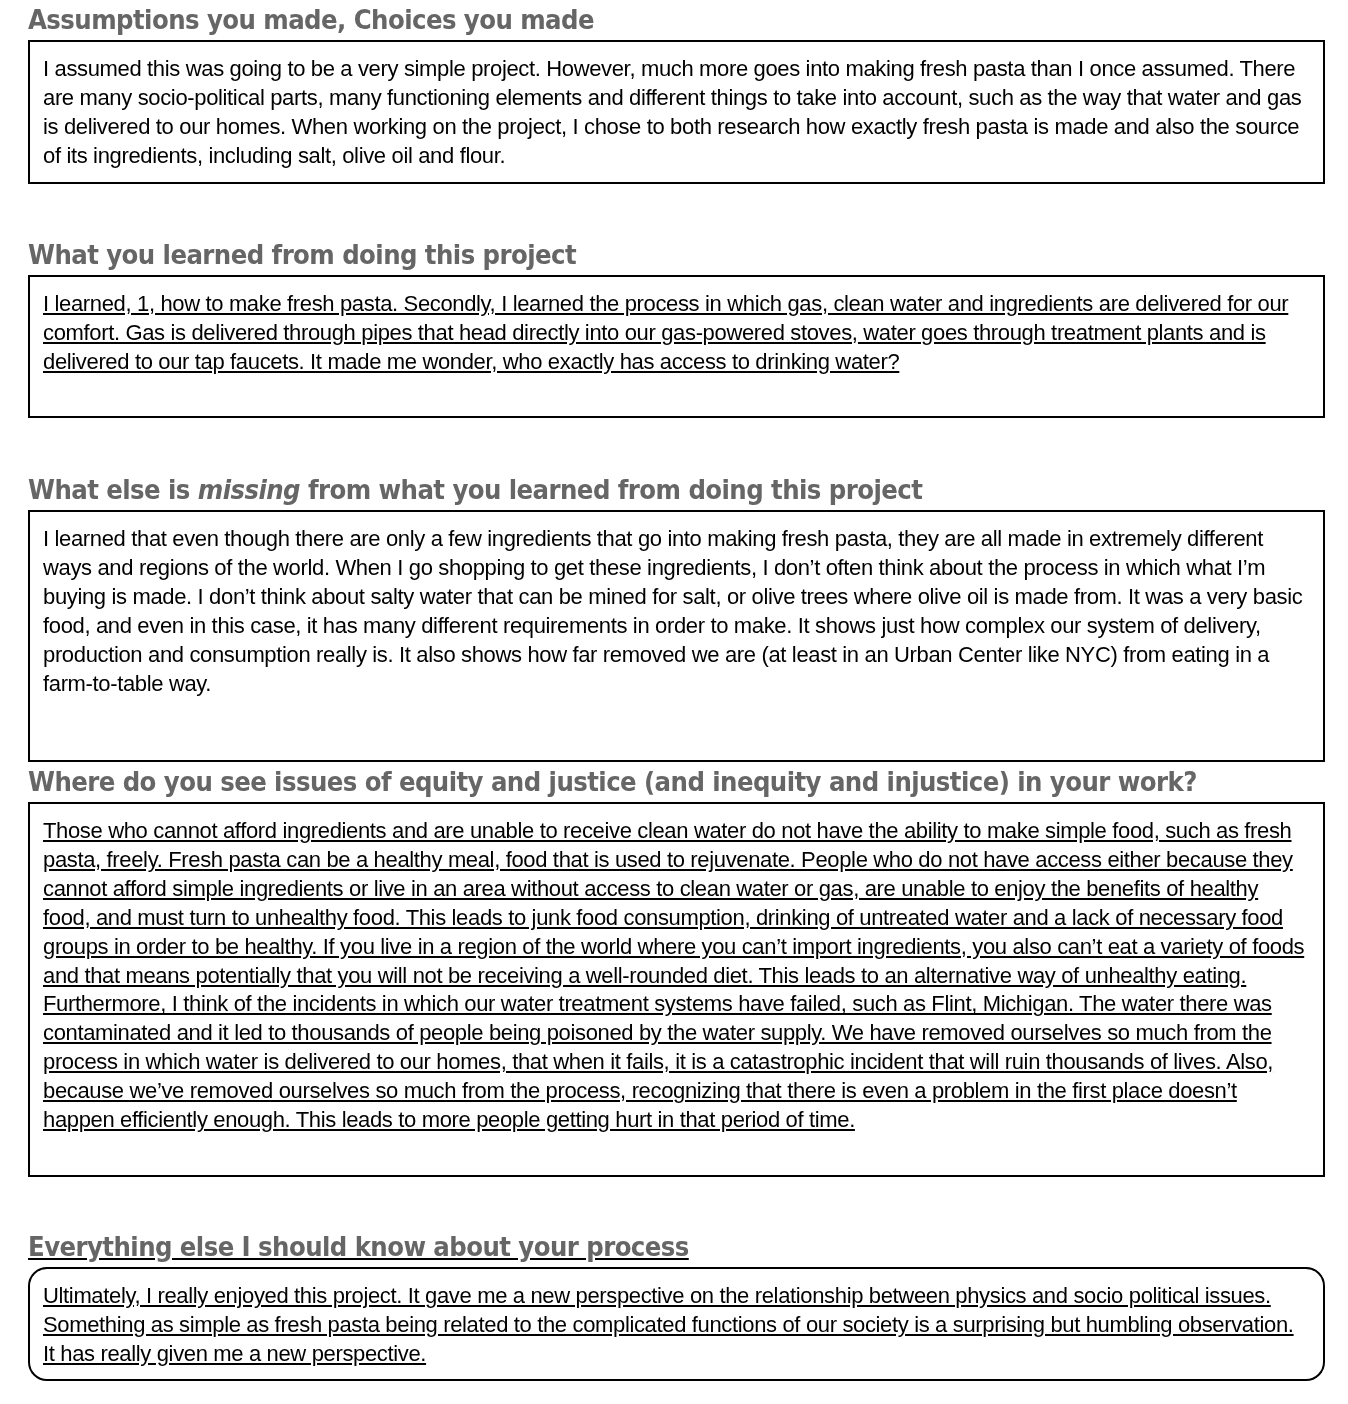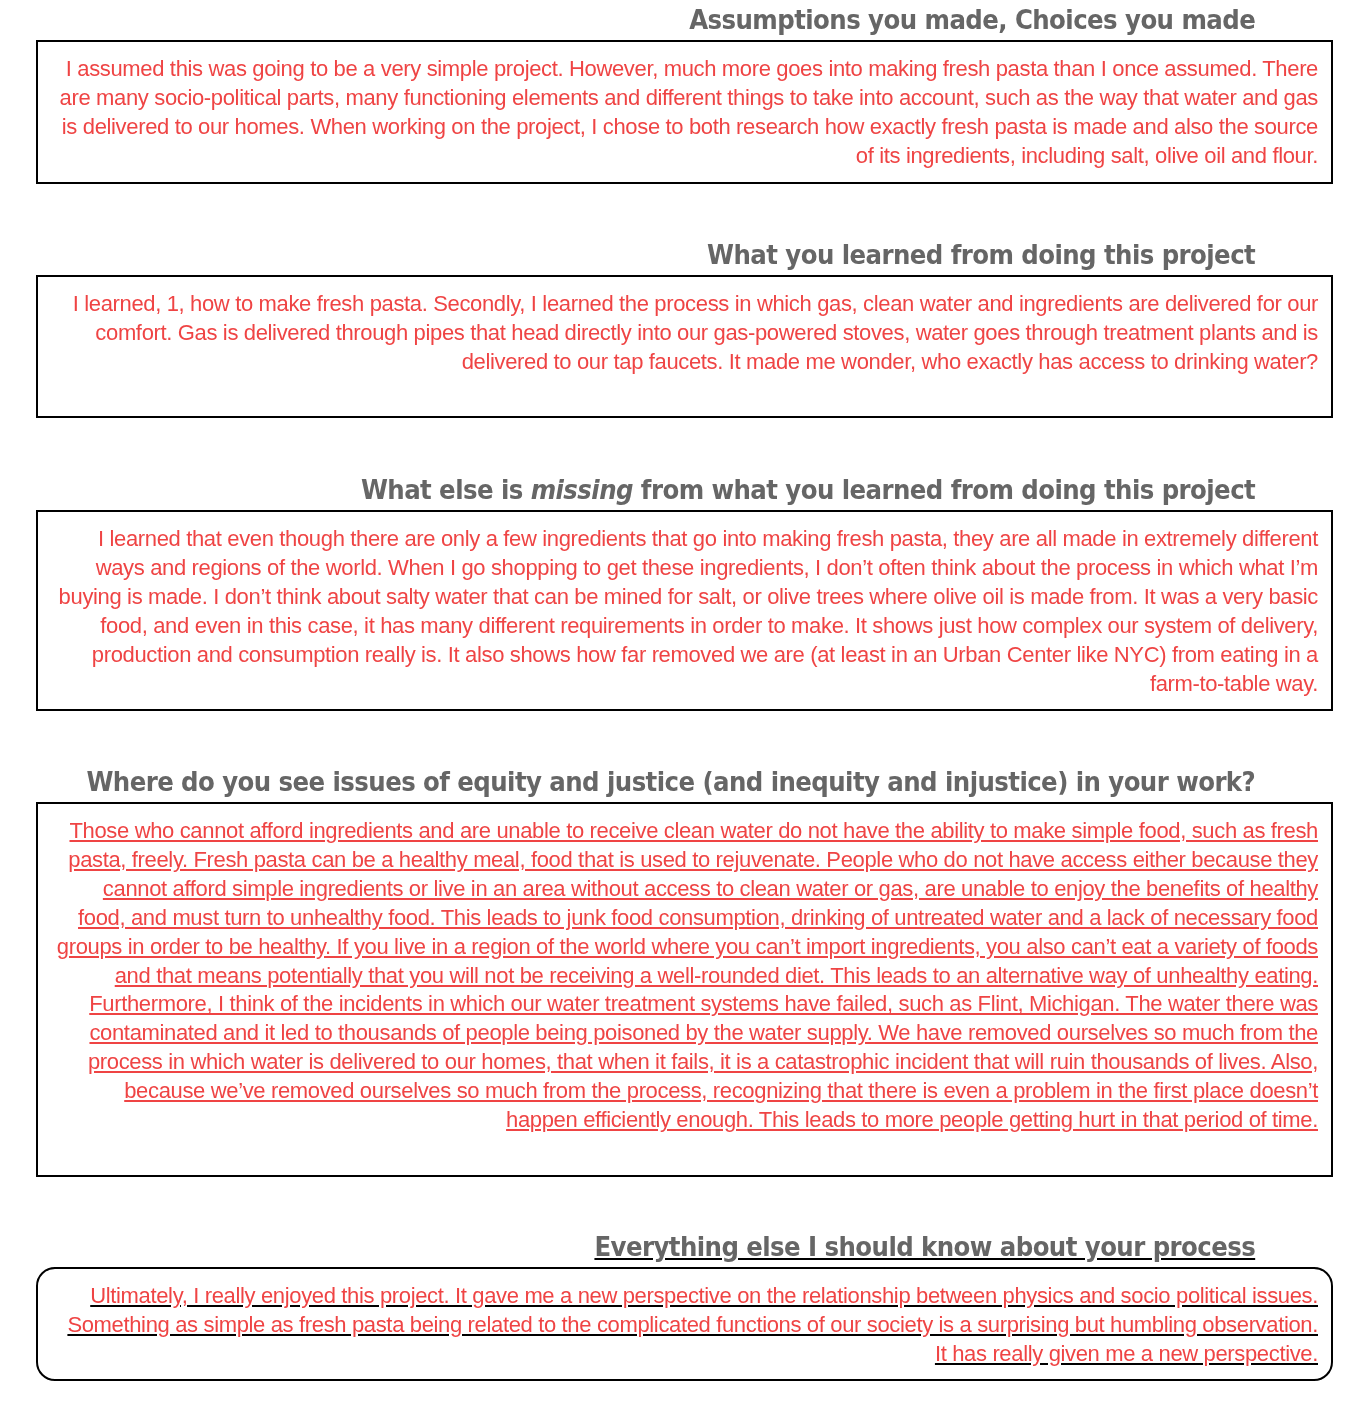"Assumptions you made, Choices you" .section { left: 36px -> 28px; text-align: right -> none }
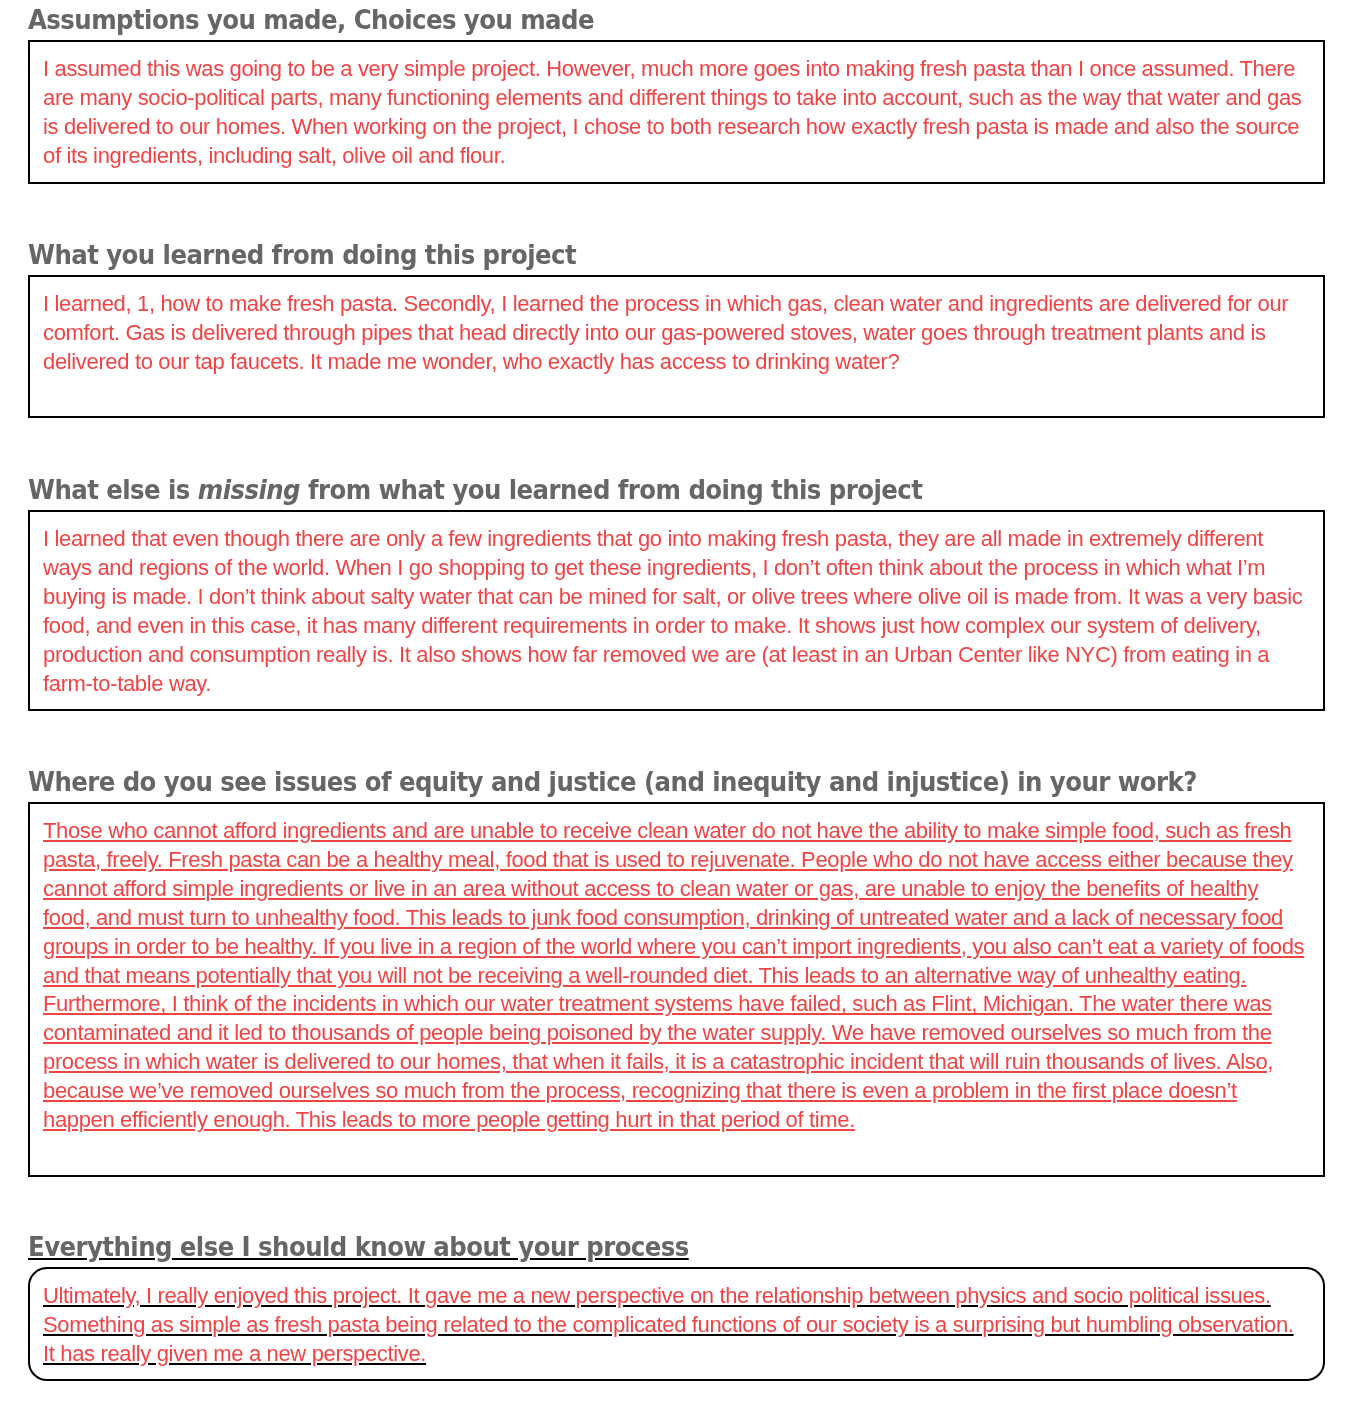"I assumed this was going" .box { color: #ef4444 -> #000000 }
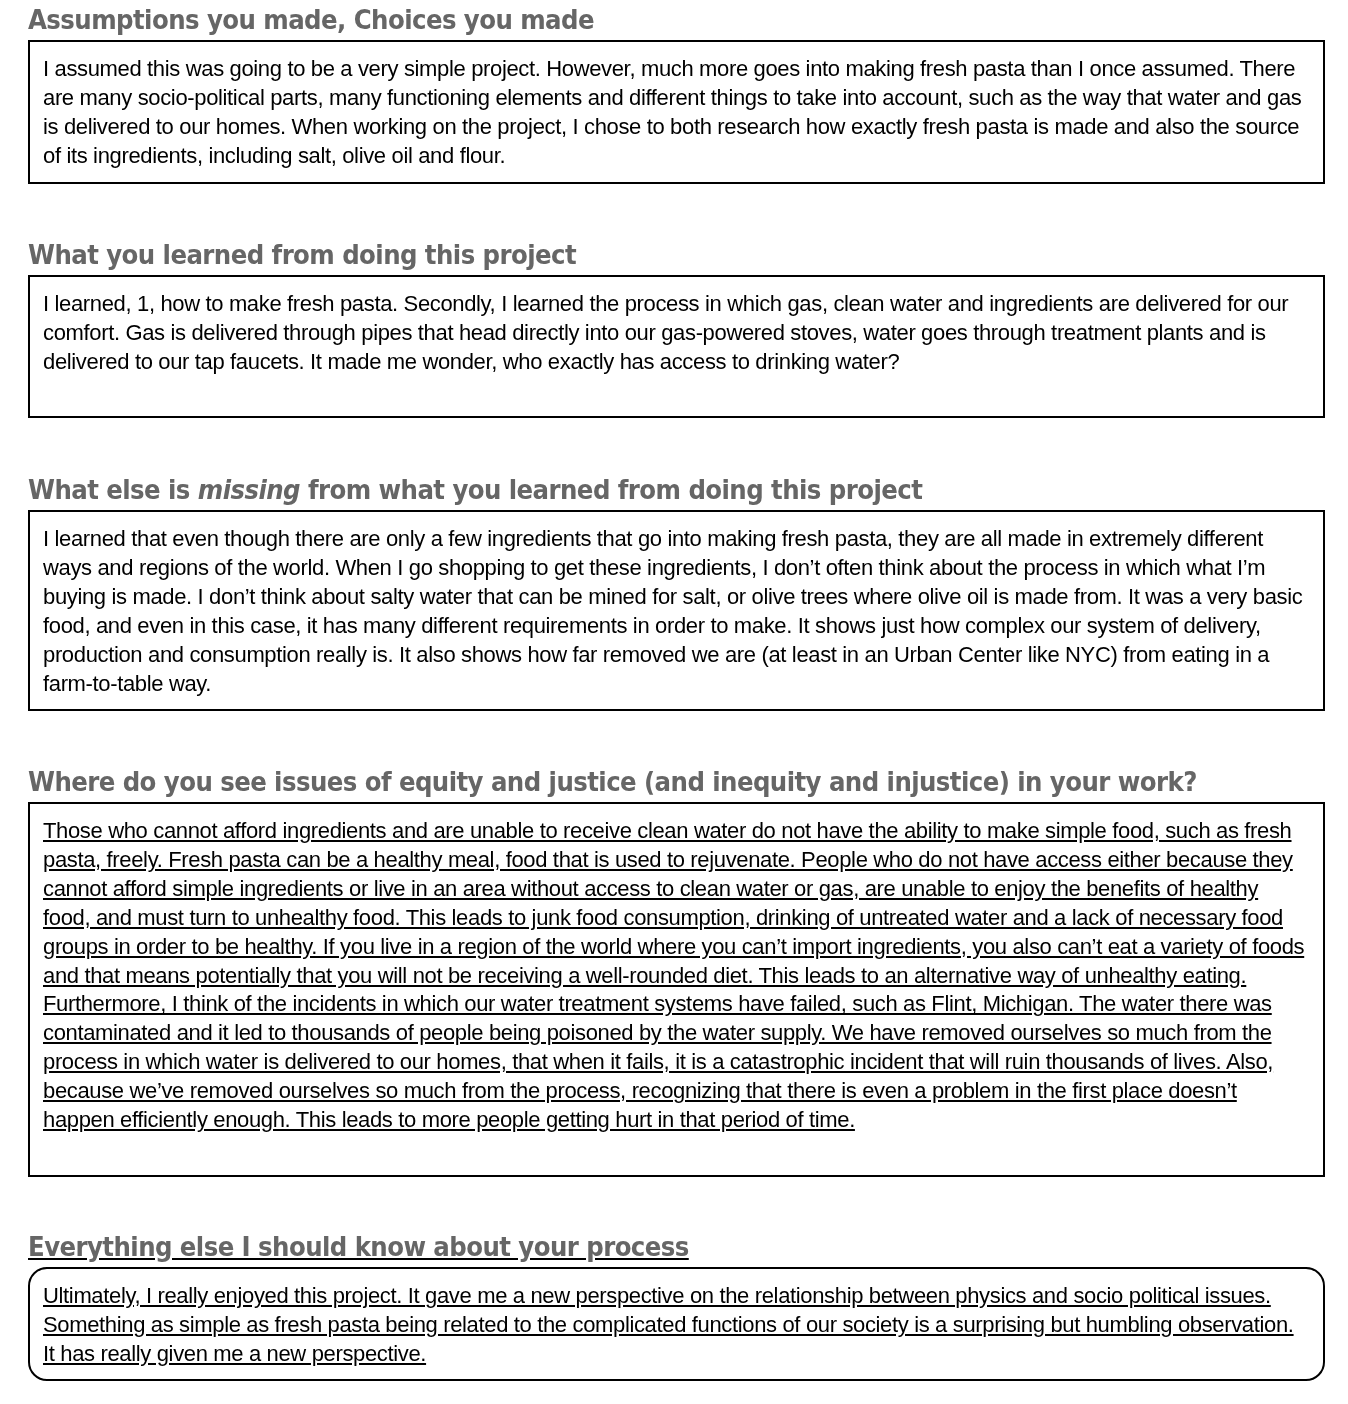"I learned, 1, how to" #s2 .box { text-decoration: none -> underline }
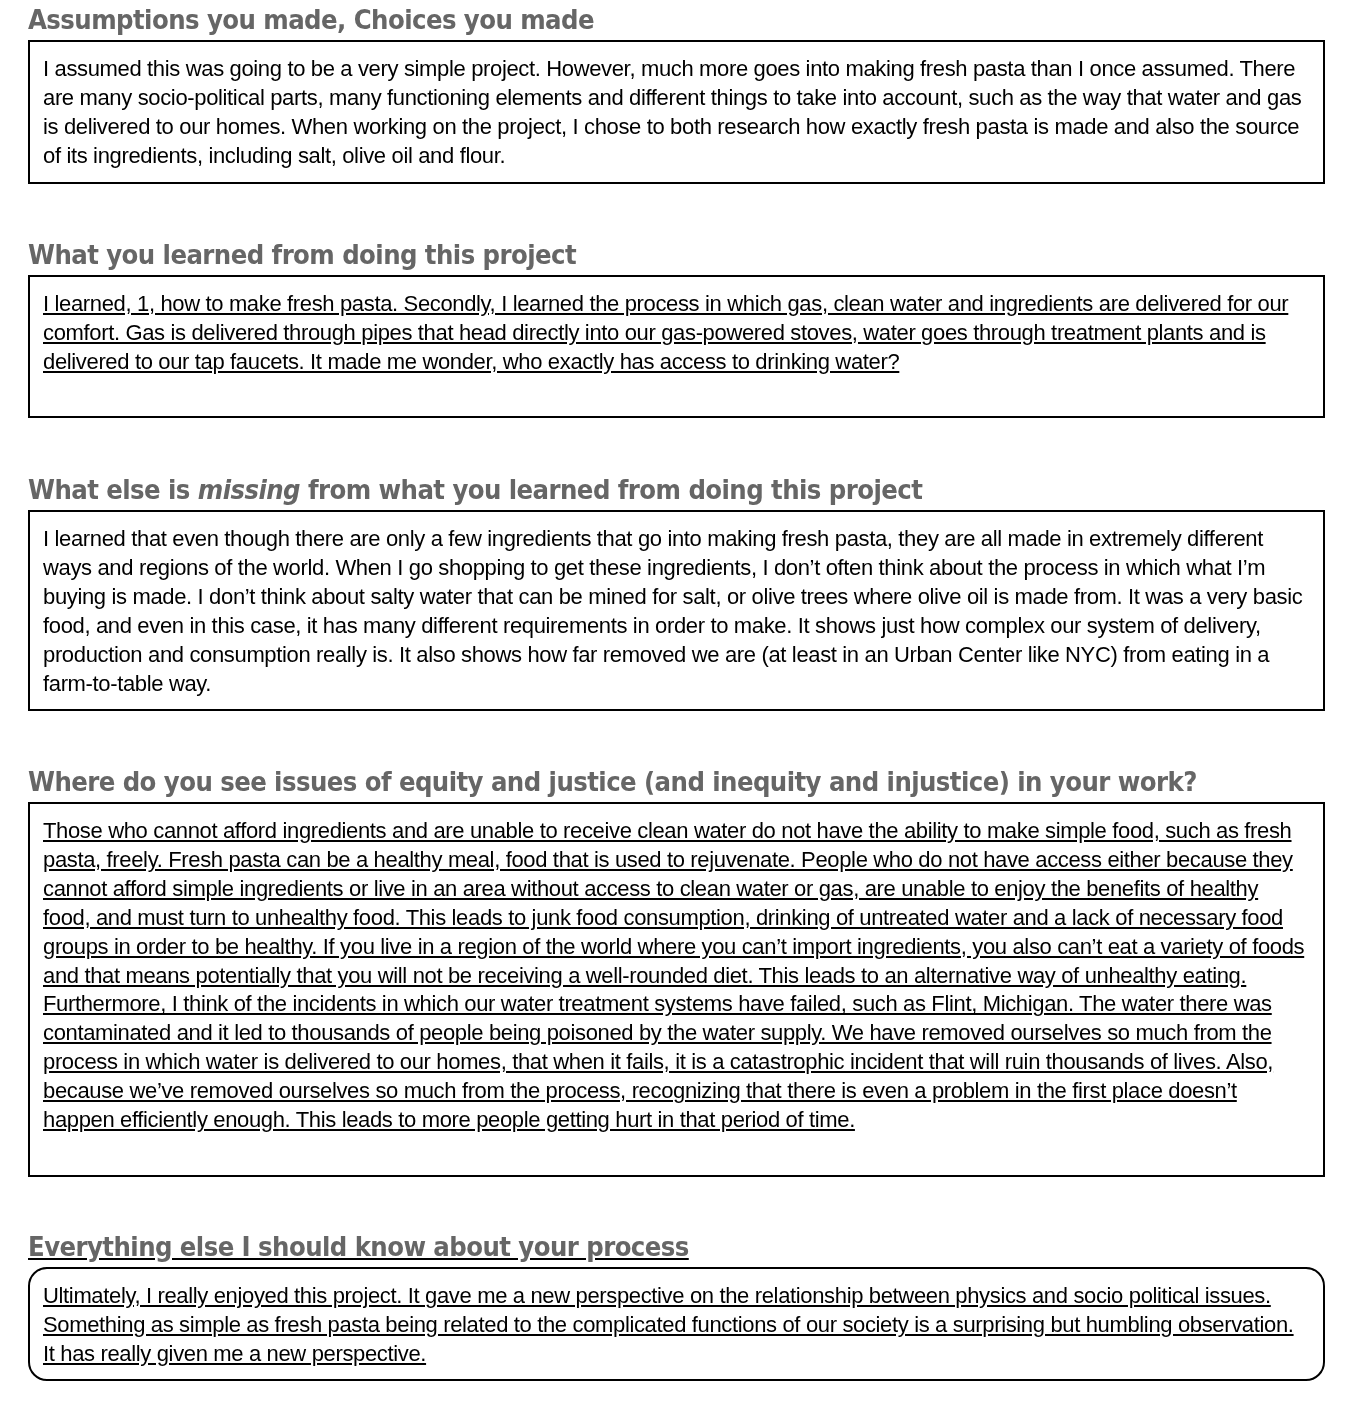"I learned that even though" #s3 .box { height: 201px -> 252px }
